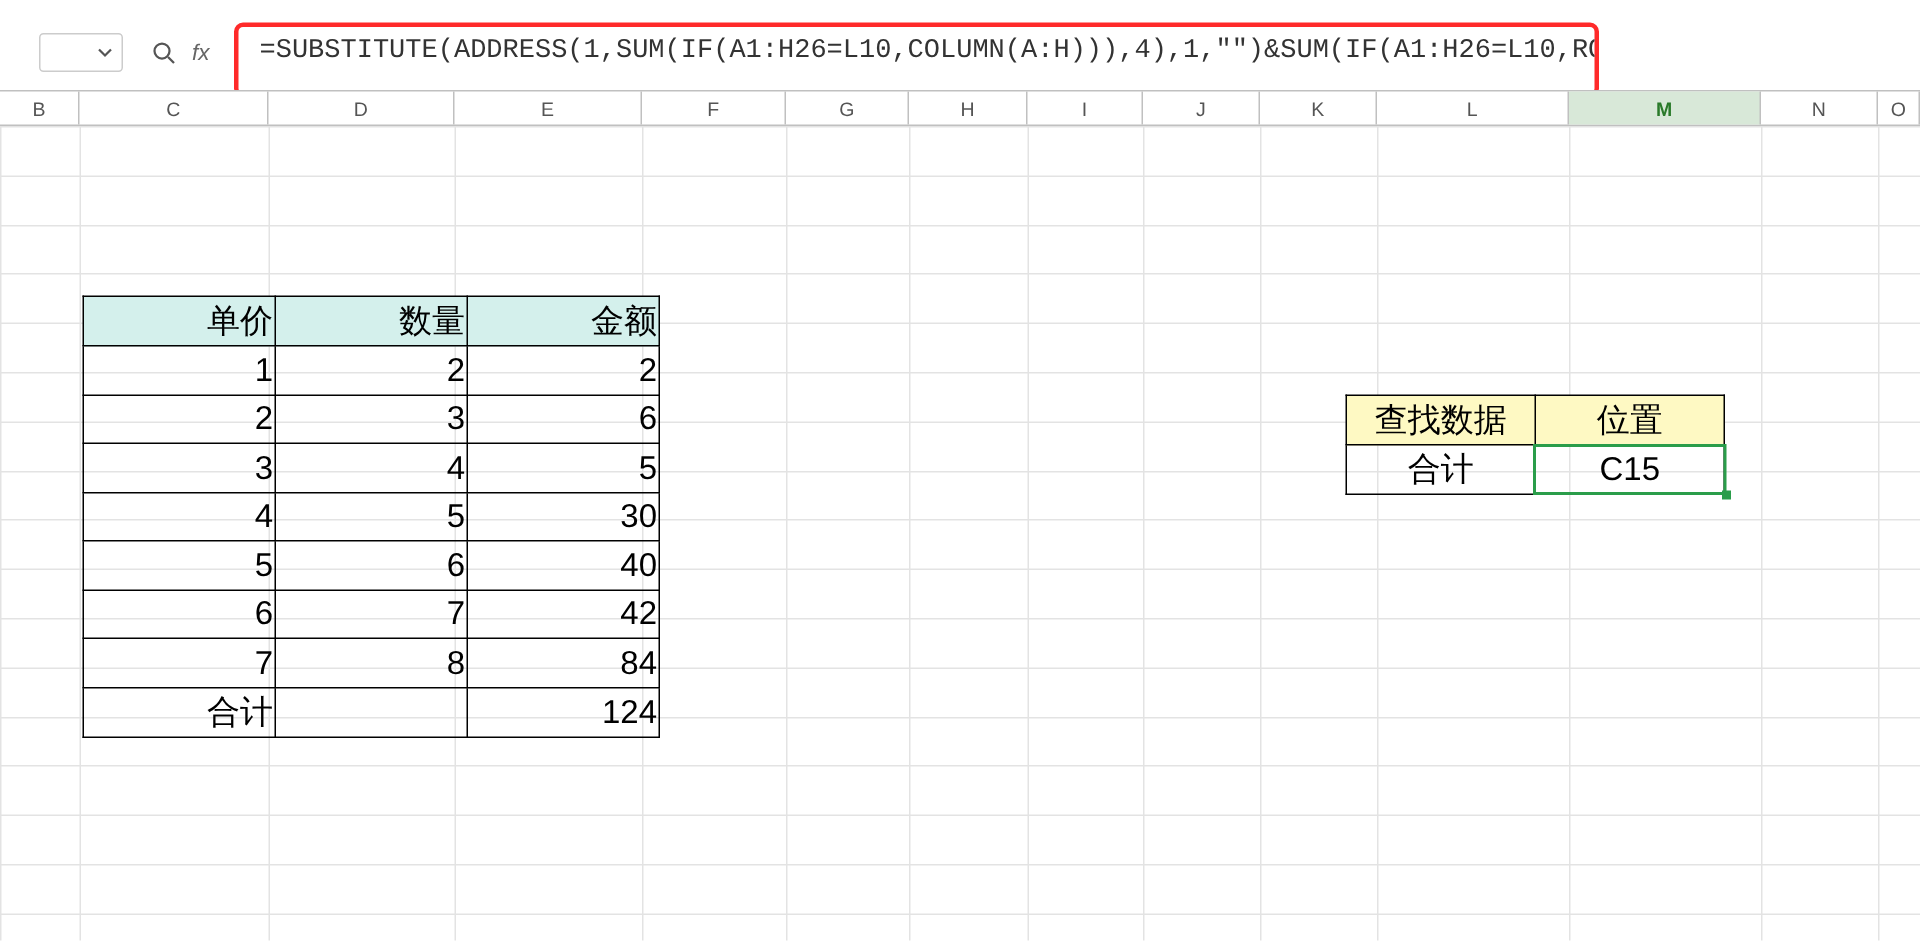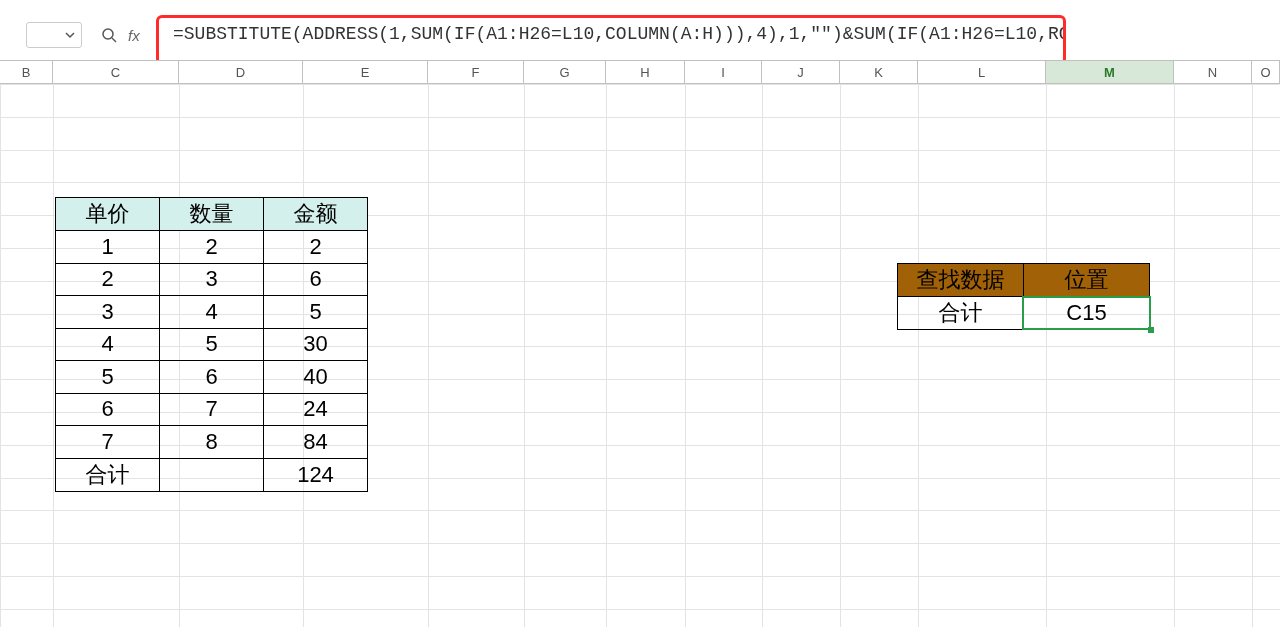"单价" .datatable td, .datatable th { text-align: center -> right; width: 104px -> 128px }
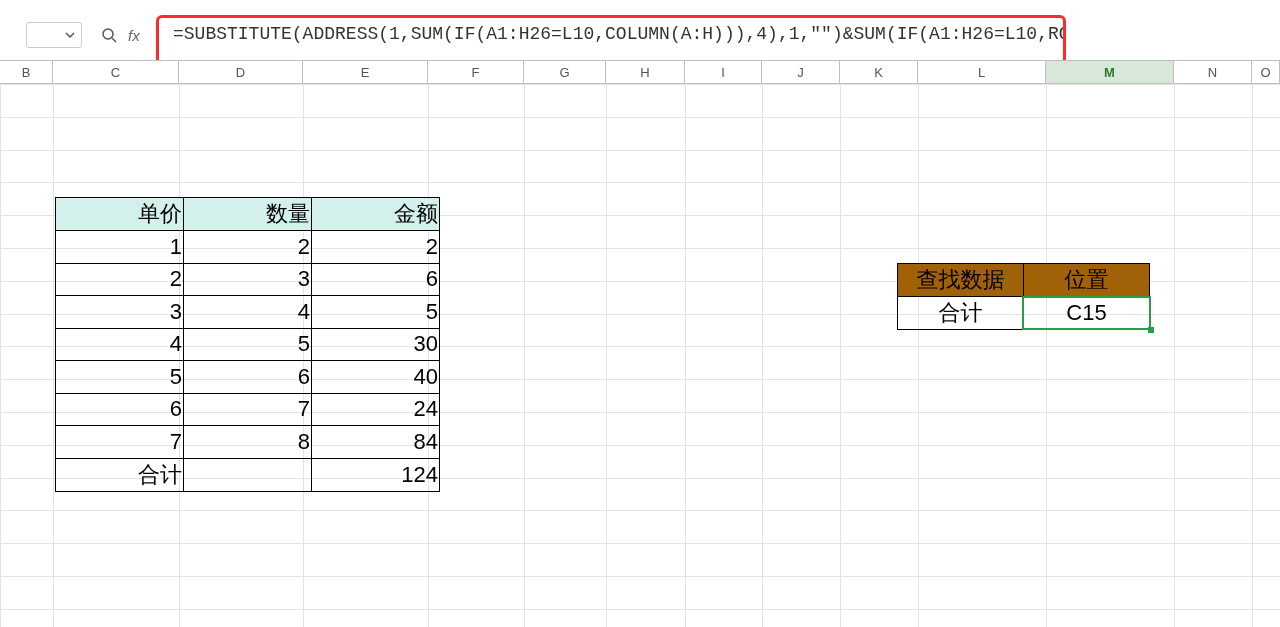"查找数据" .lookup th { background: #a16207 -> #fef9c3 }
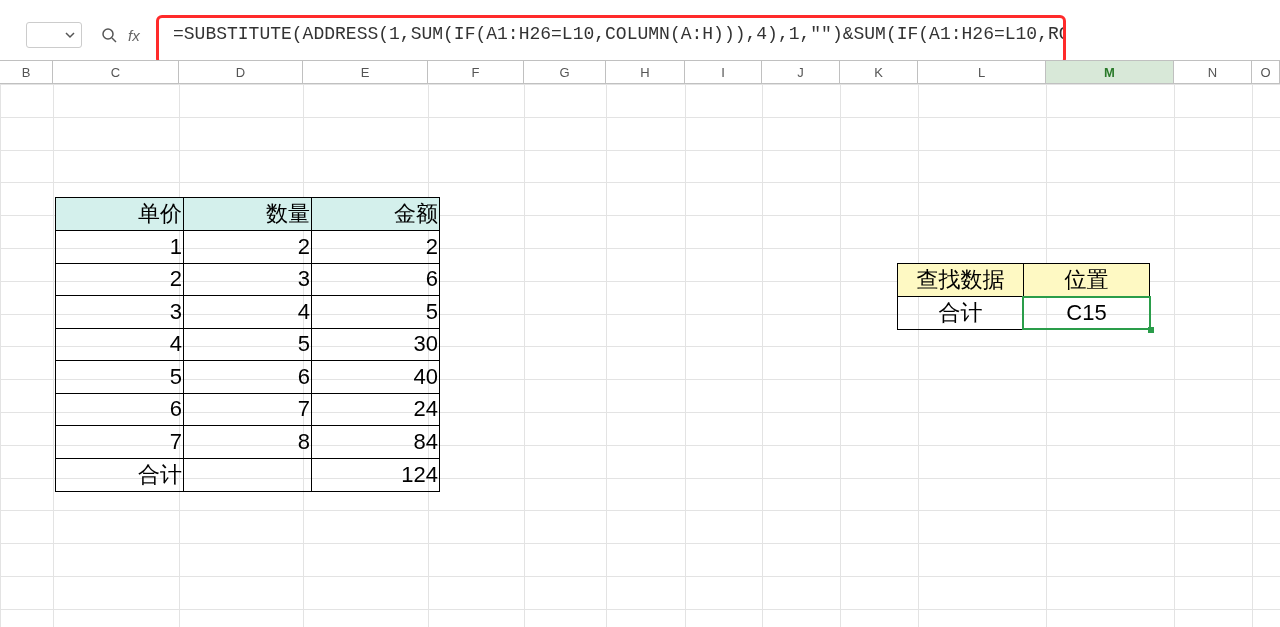"24" td { text: 24 -> 42 }
